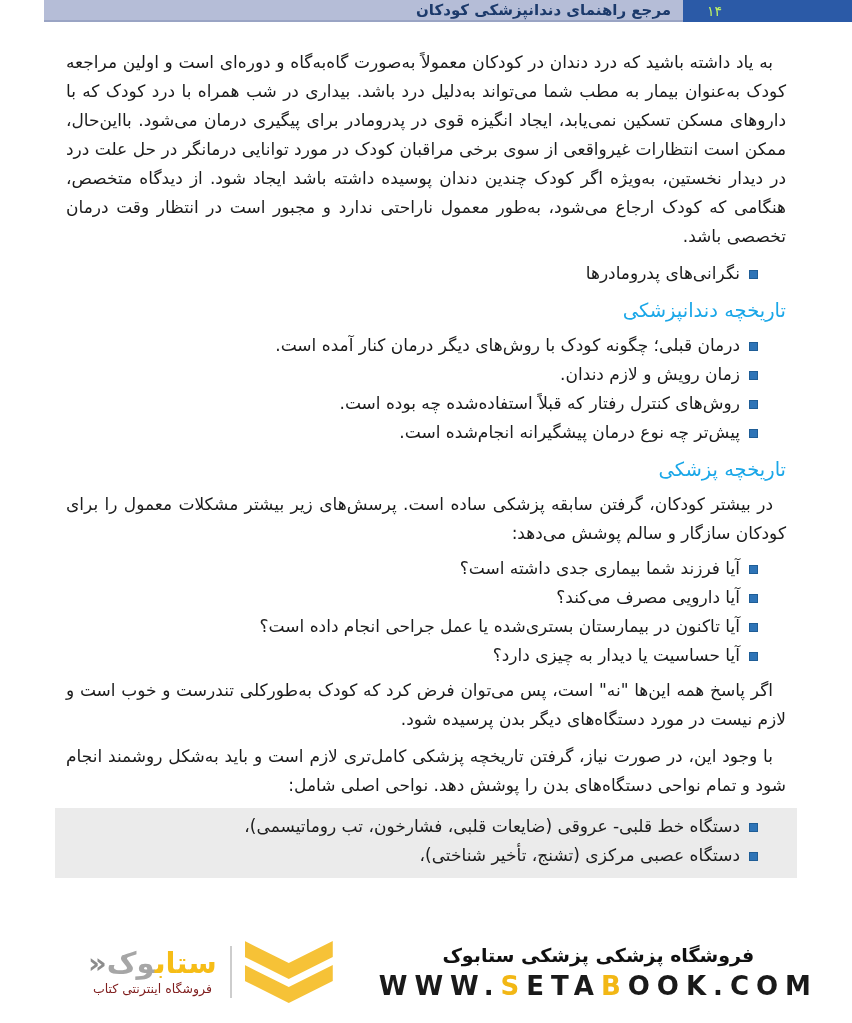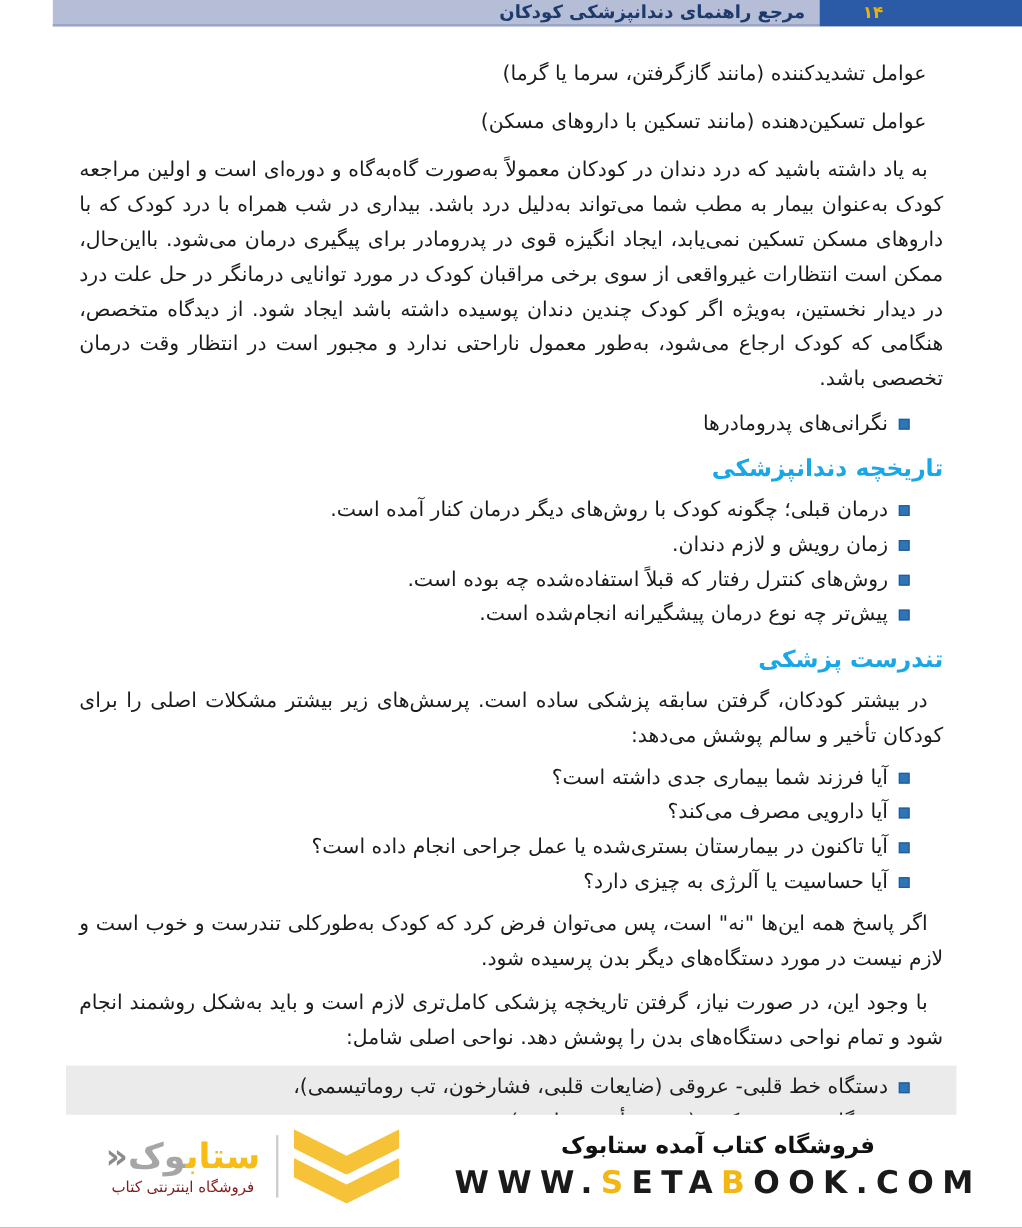"۱۴" .page-number { color: #eab308 -> #bef264; font-weight: bold -> normal; padding-left: 36px -> 24px }
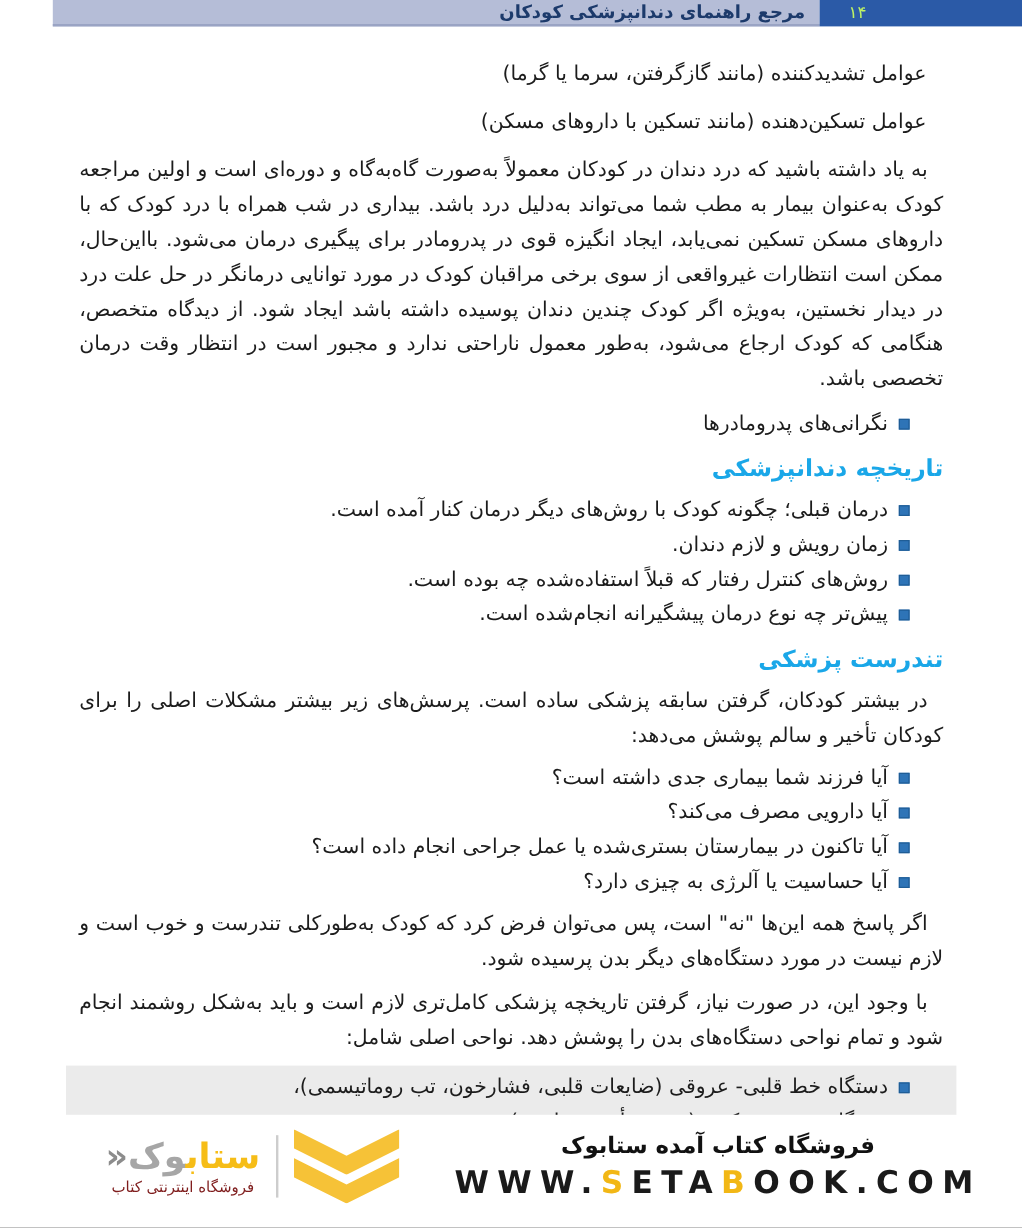"عوامل تشدیدکننده (مانند گازگرفتن، سرما" div { html: <div> <p><span>عوامل تشدیدکننده (مانند گازگرفتن، سرما یا گرما)</span></p> <p><span>عوامل تسکین‌دهنده (مانند تسکین با داروهای مسکن)</span></p> </div> -> none }
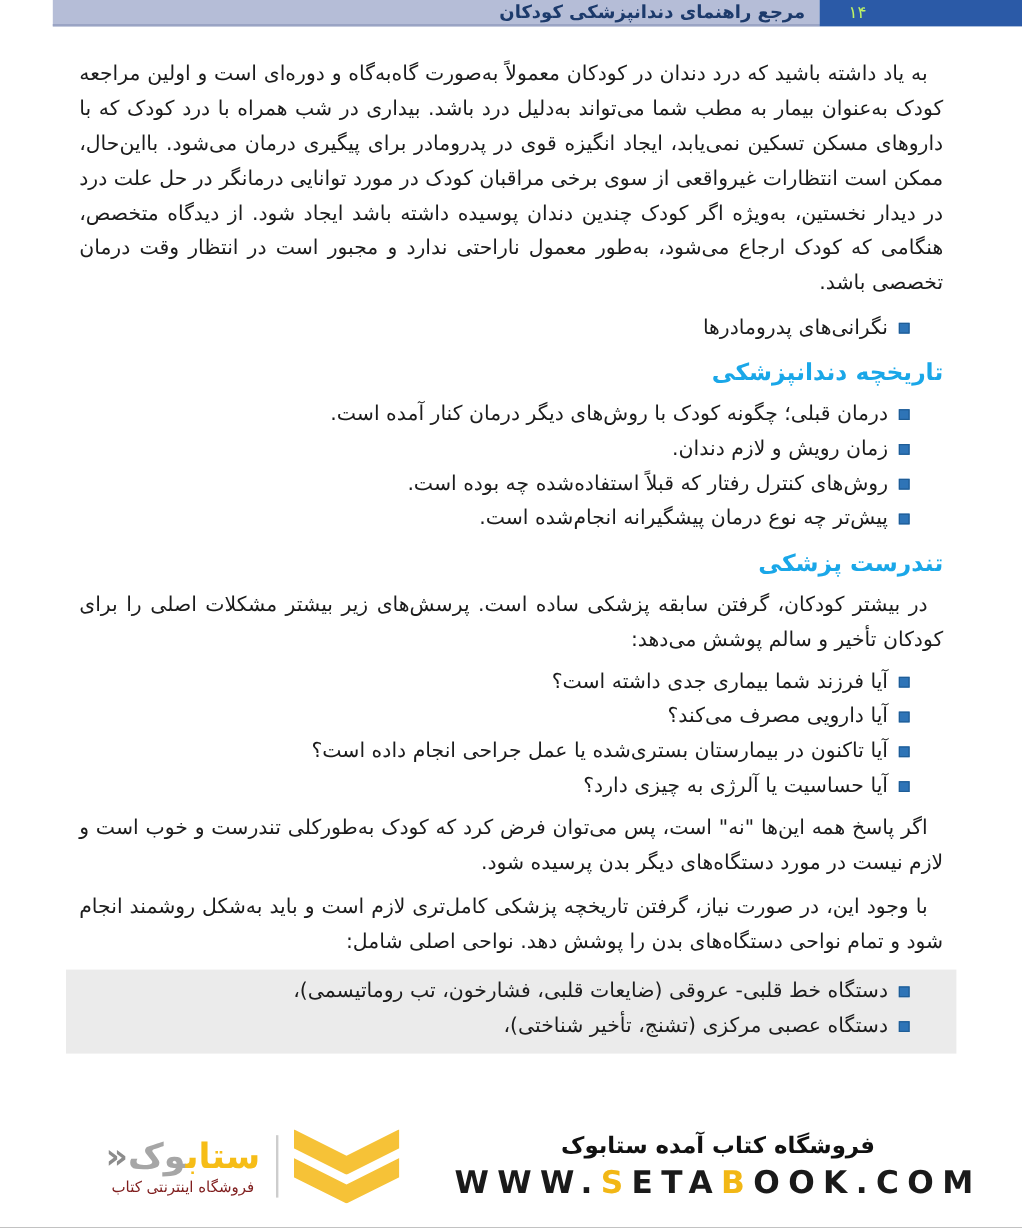"تاریخچه دندانپزشکی" .heading { font-weight: bold -> normal }
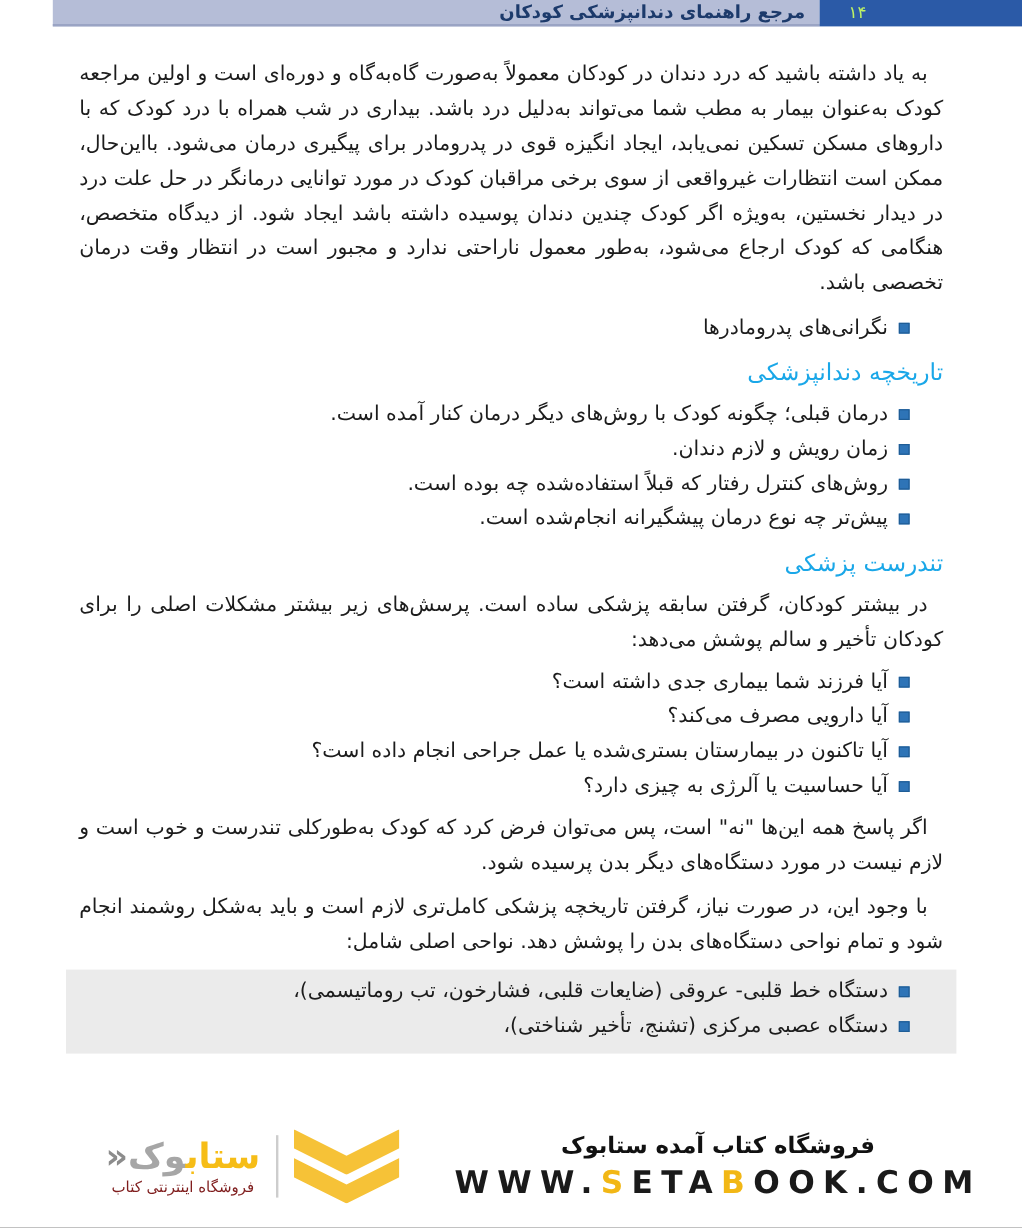"تندرست پزشکی" h2.heading { text: تندرست -> تاریخچه }
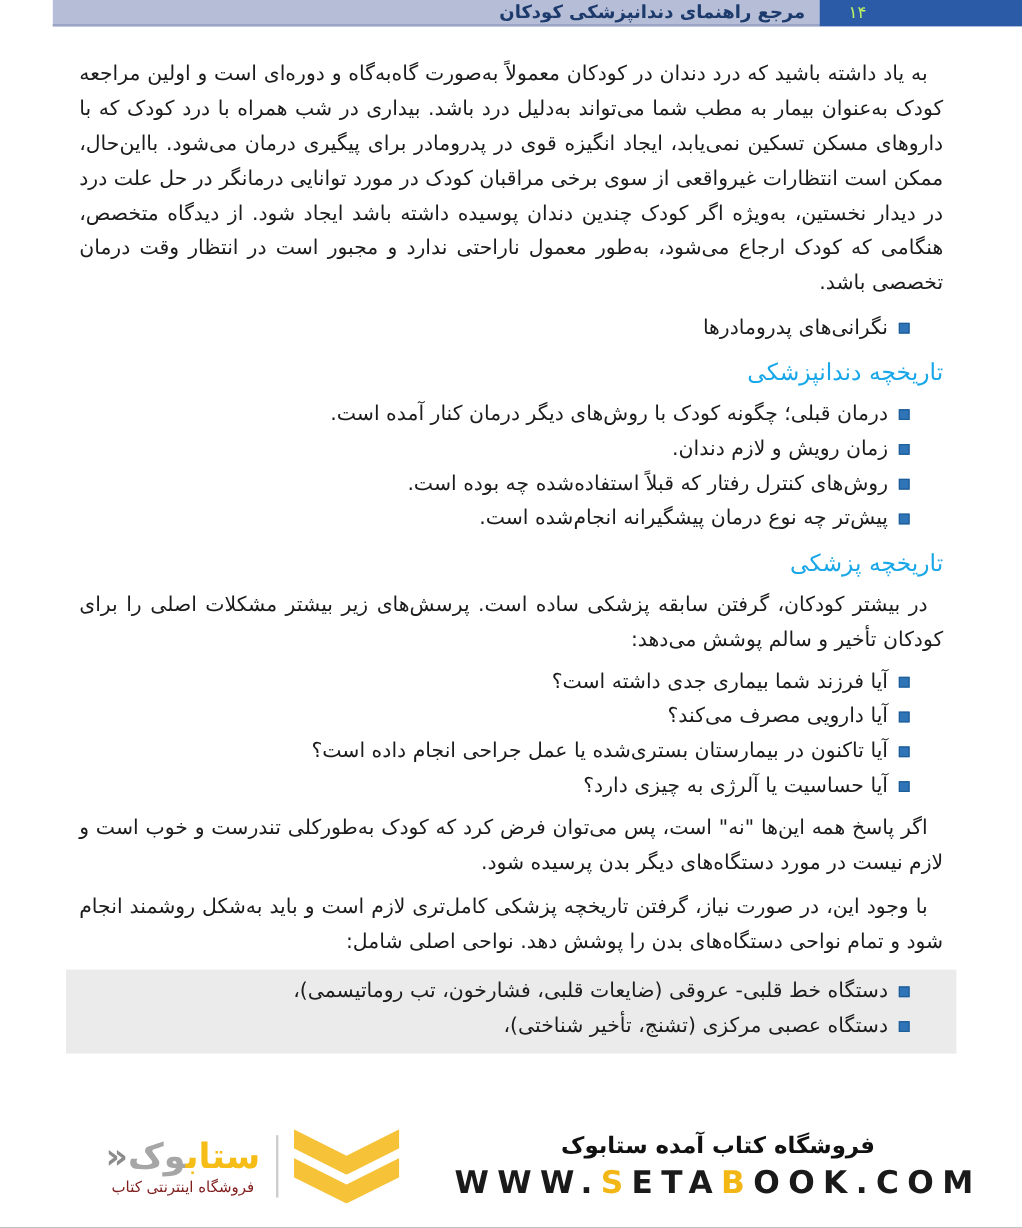"در بیشتر کودکان، گرفتن سابقه" p.para { text: اصلی را برای کودکان تأخیر -> معمول را برای کودکان سازگار }
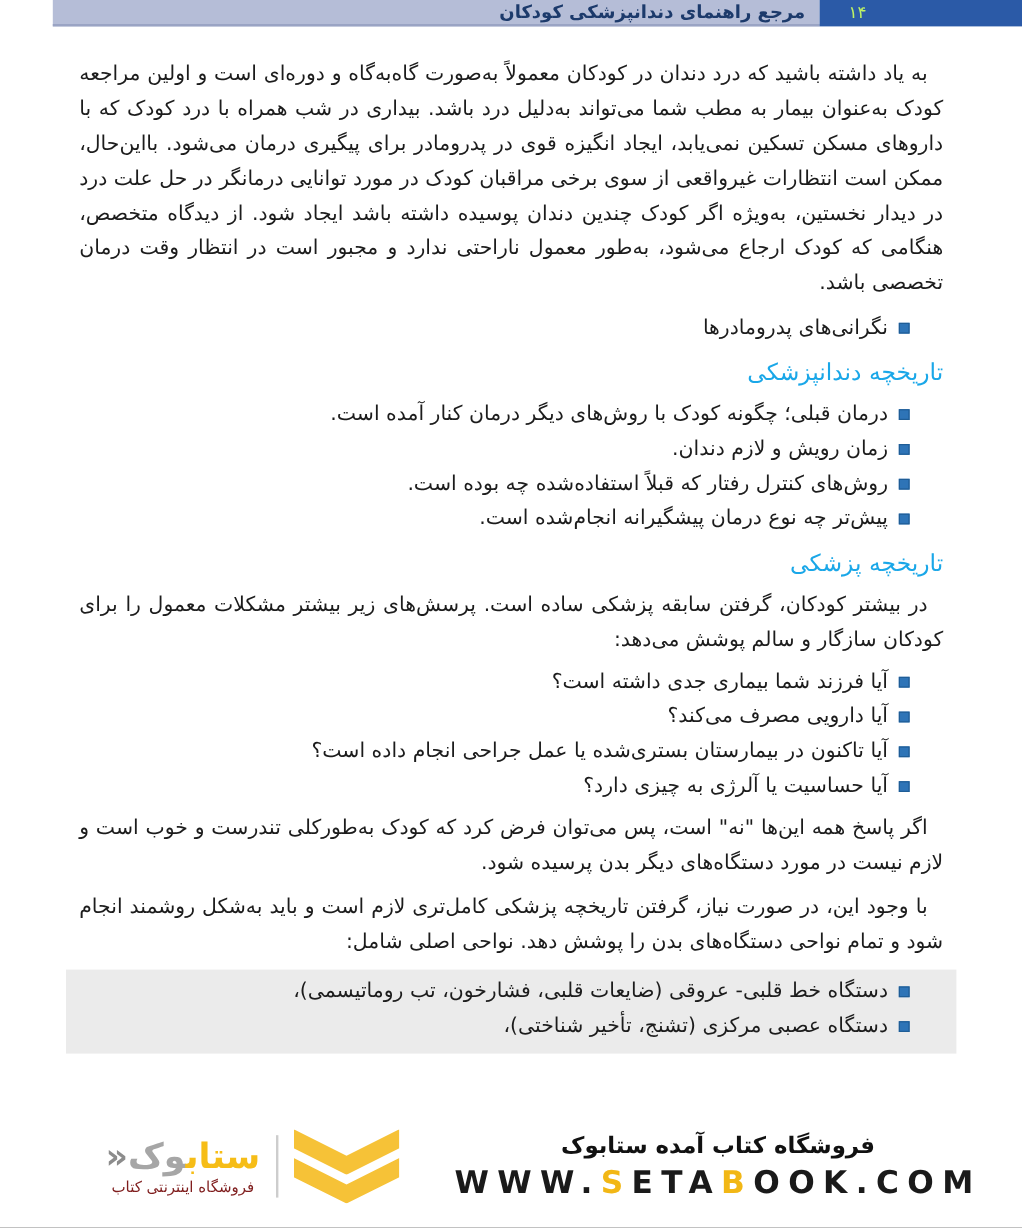"آیا حساسیت یا آلرژی به" span { text: آلرژی -> دیدار }
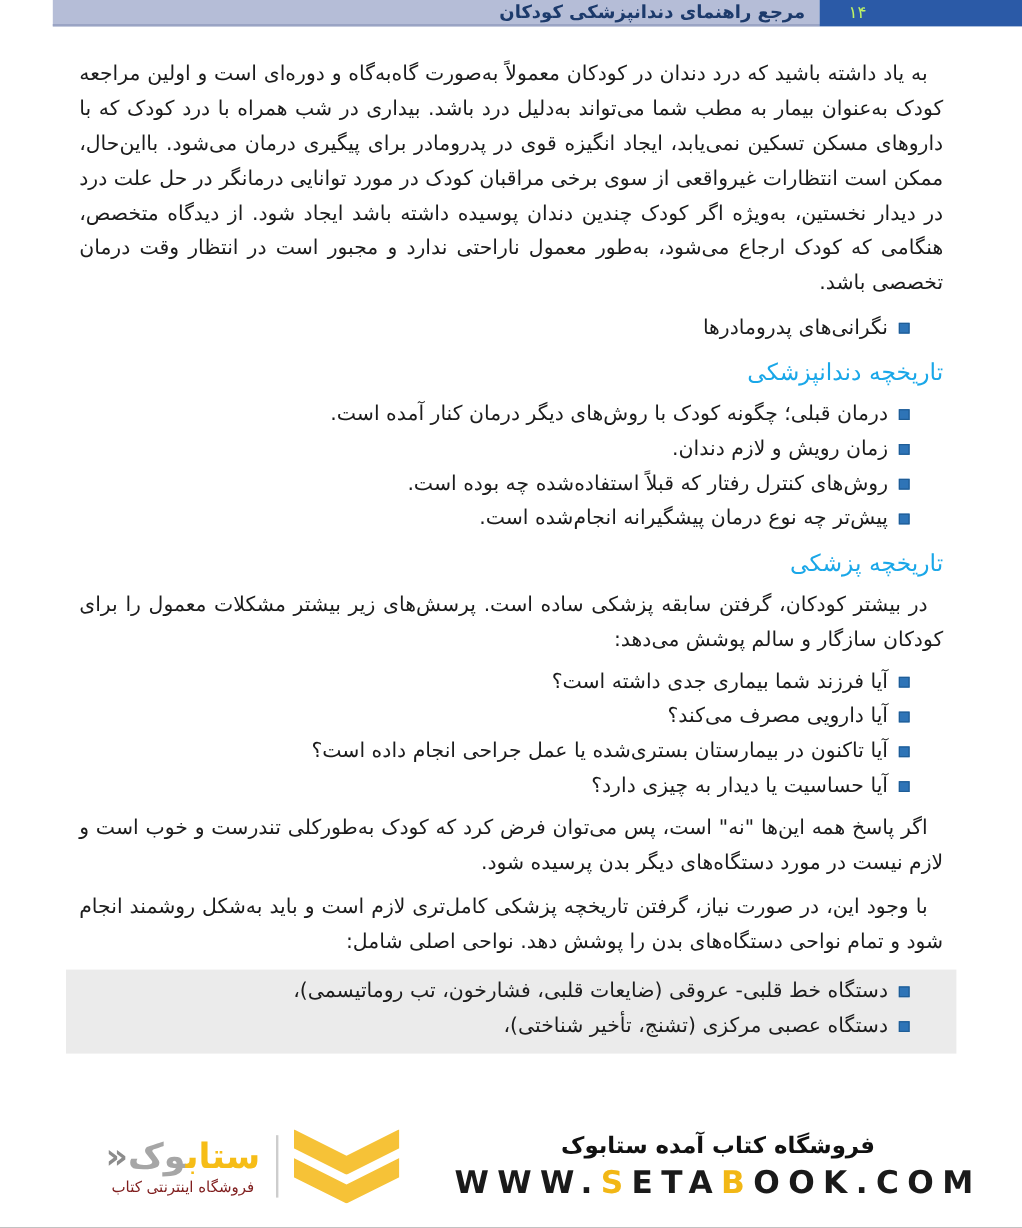"فروشگاه کتاب آمده ستابوک" div.store-title { text: کتاب آمده -> پزشکی پزشکی }
